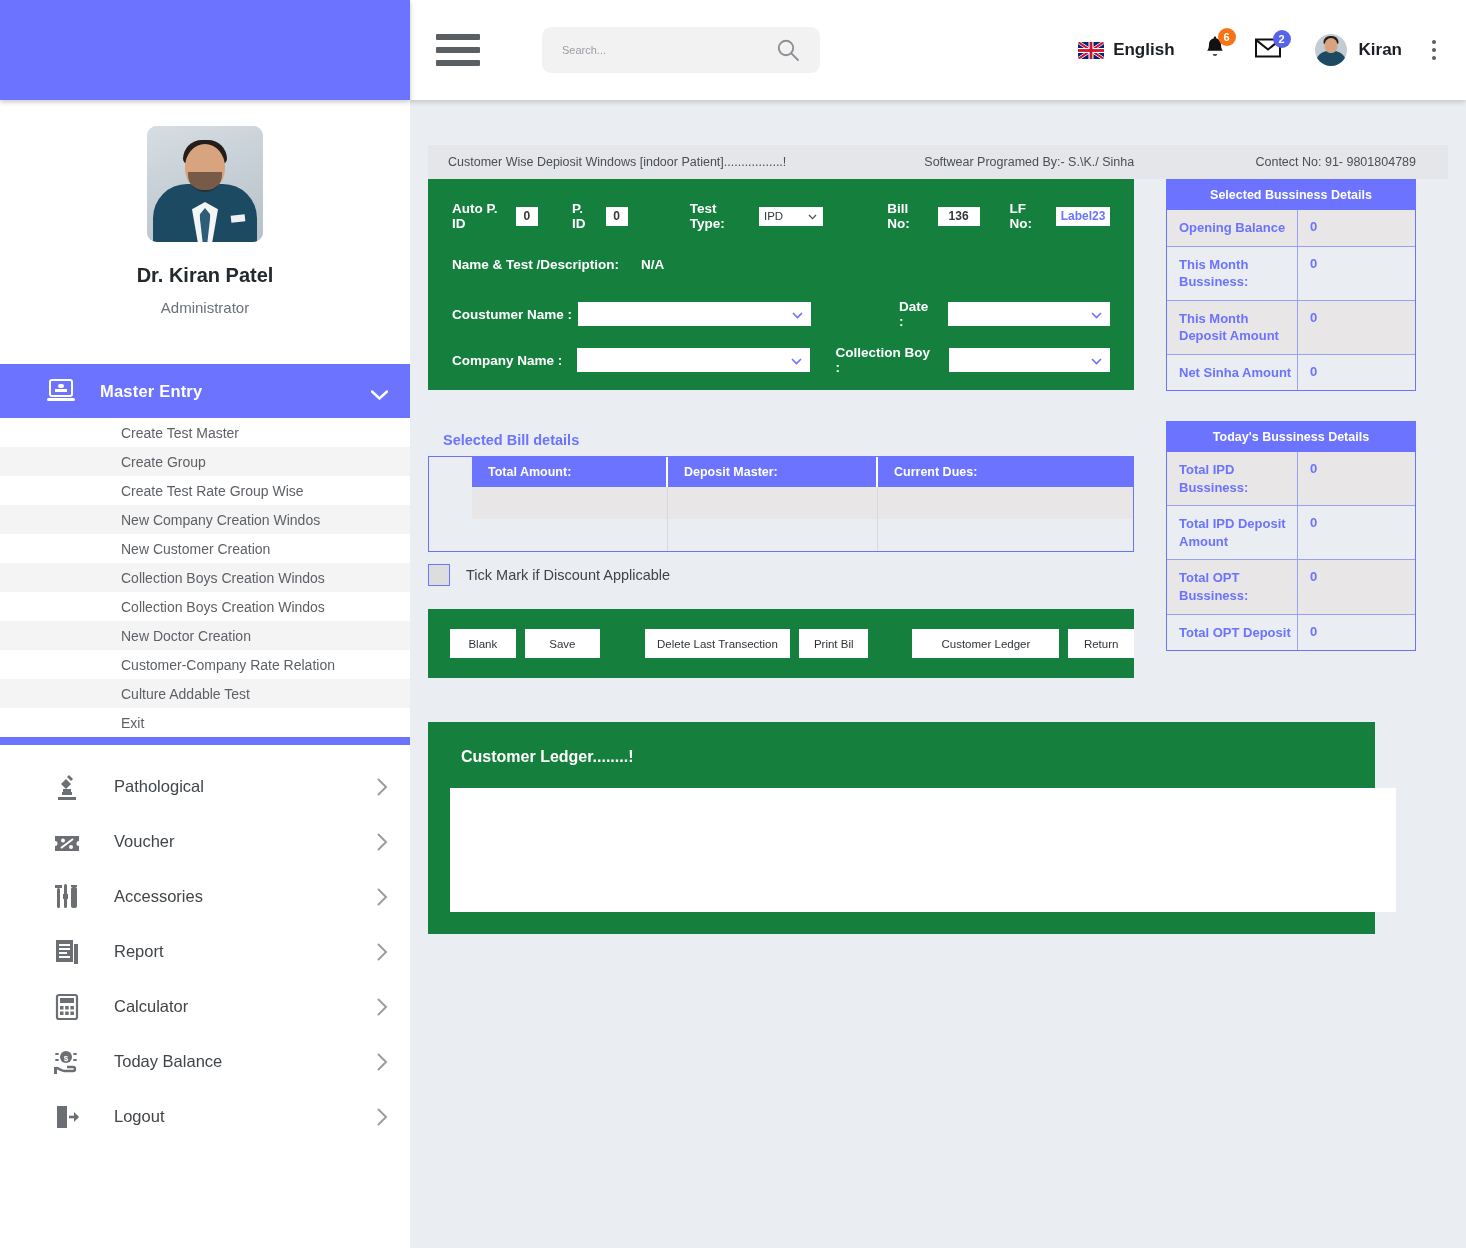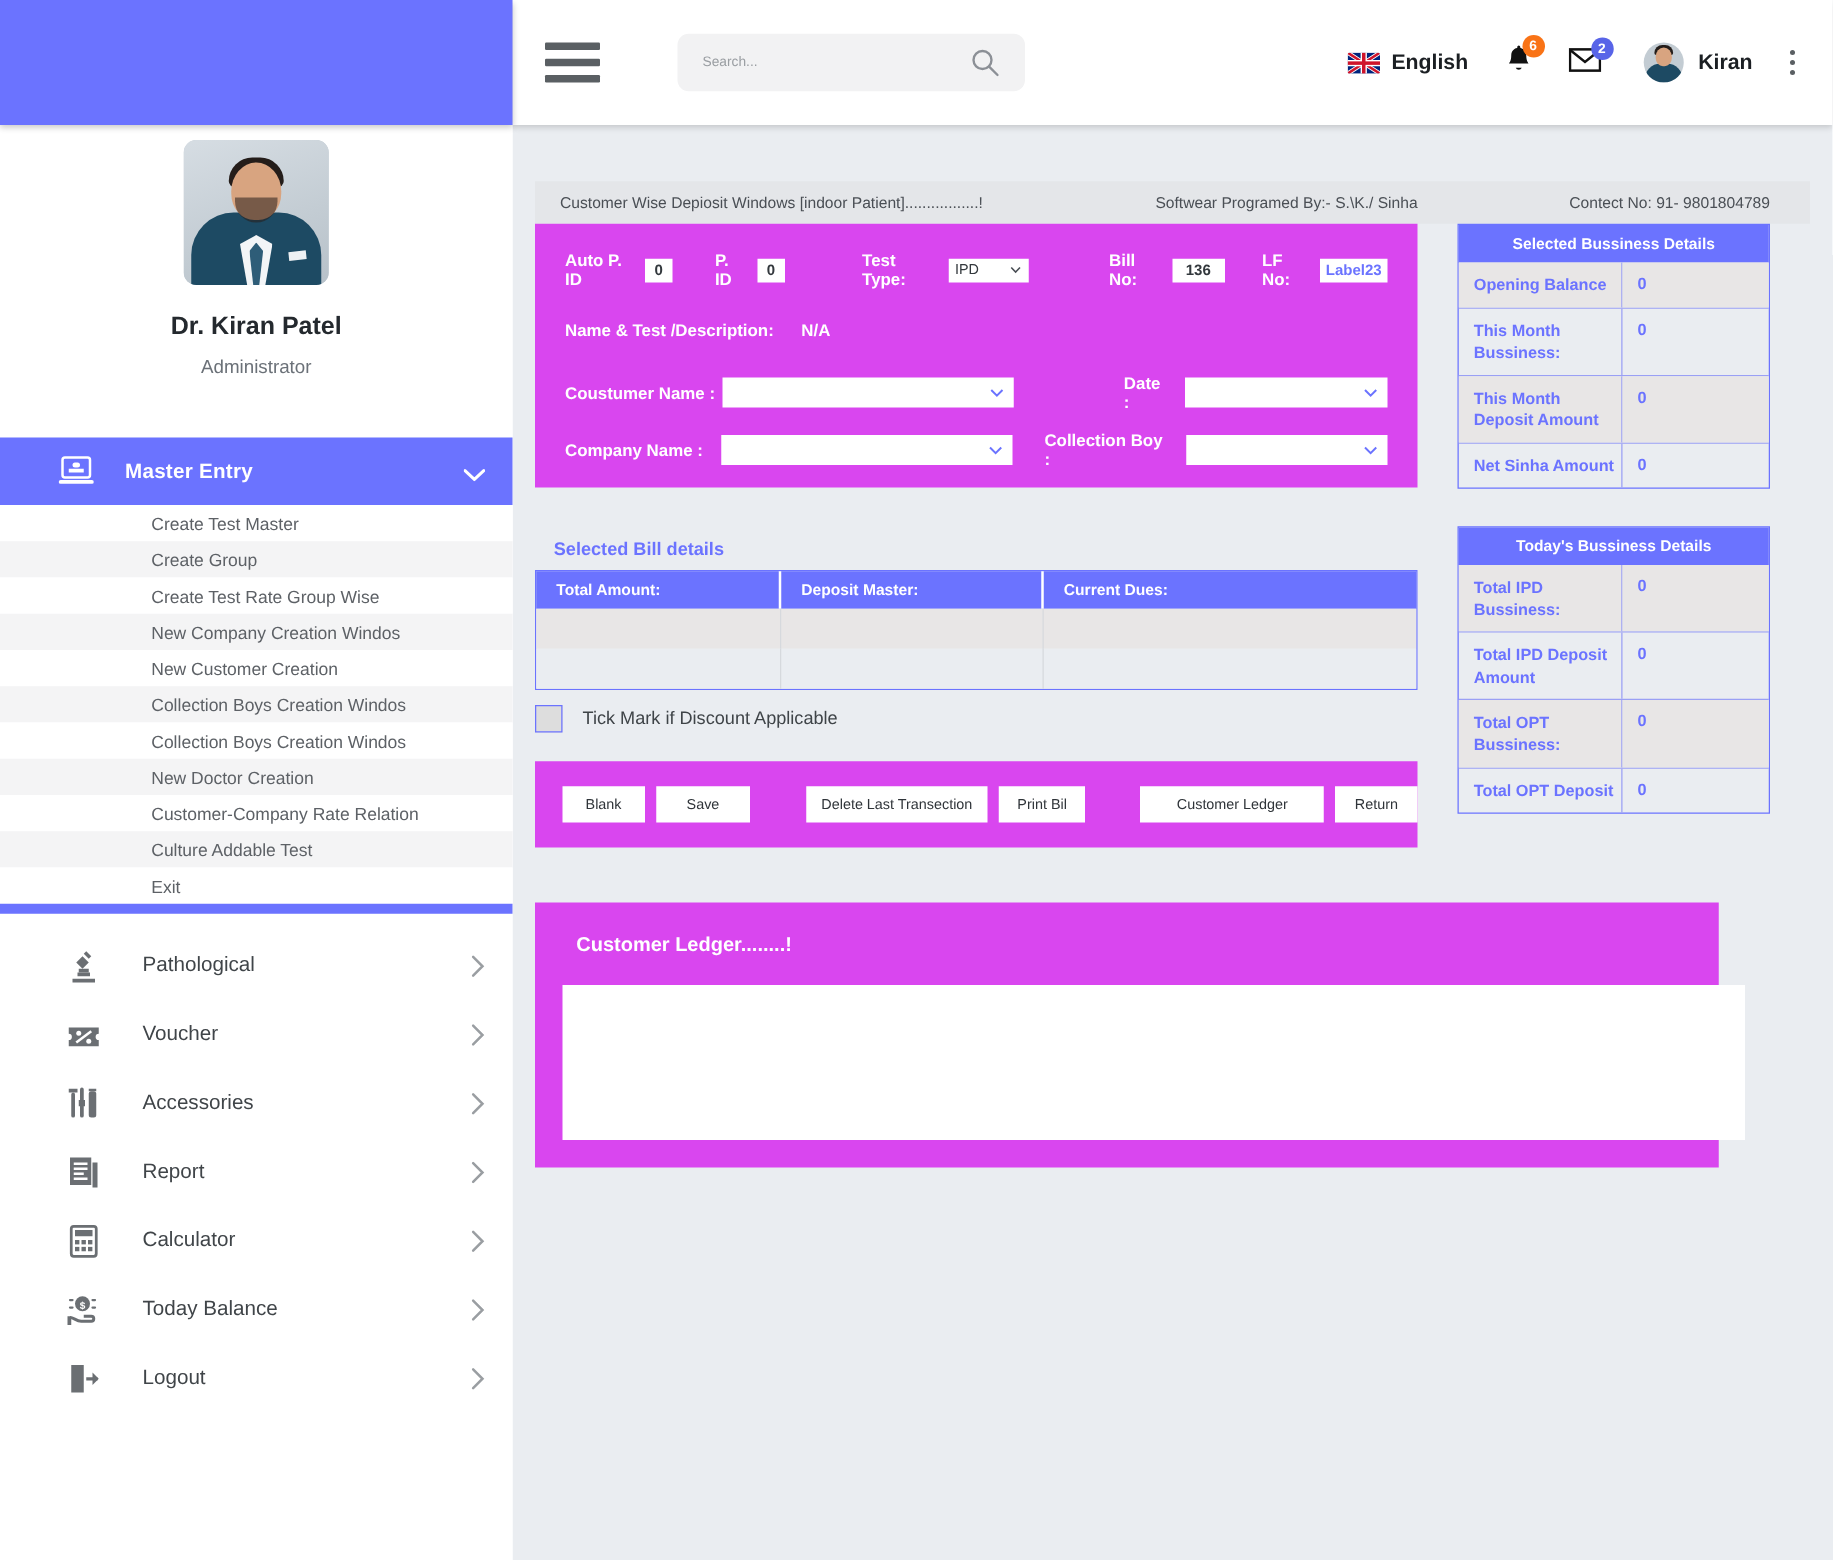"Auto P. ID" .panel-blue { background: #d946ef -> #15803d }
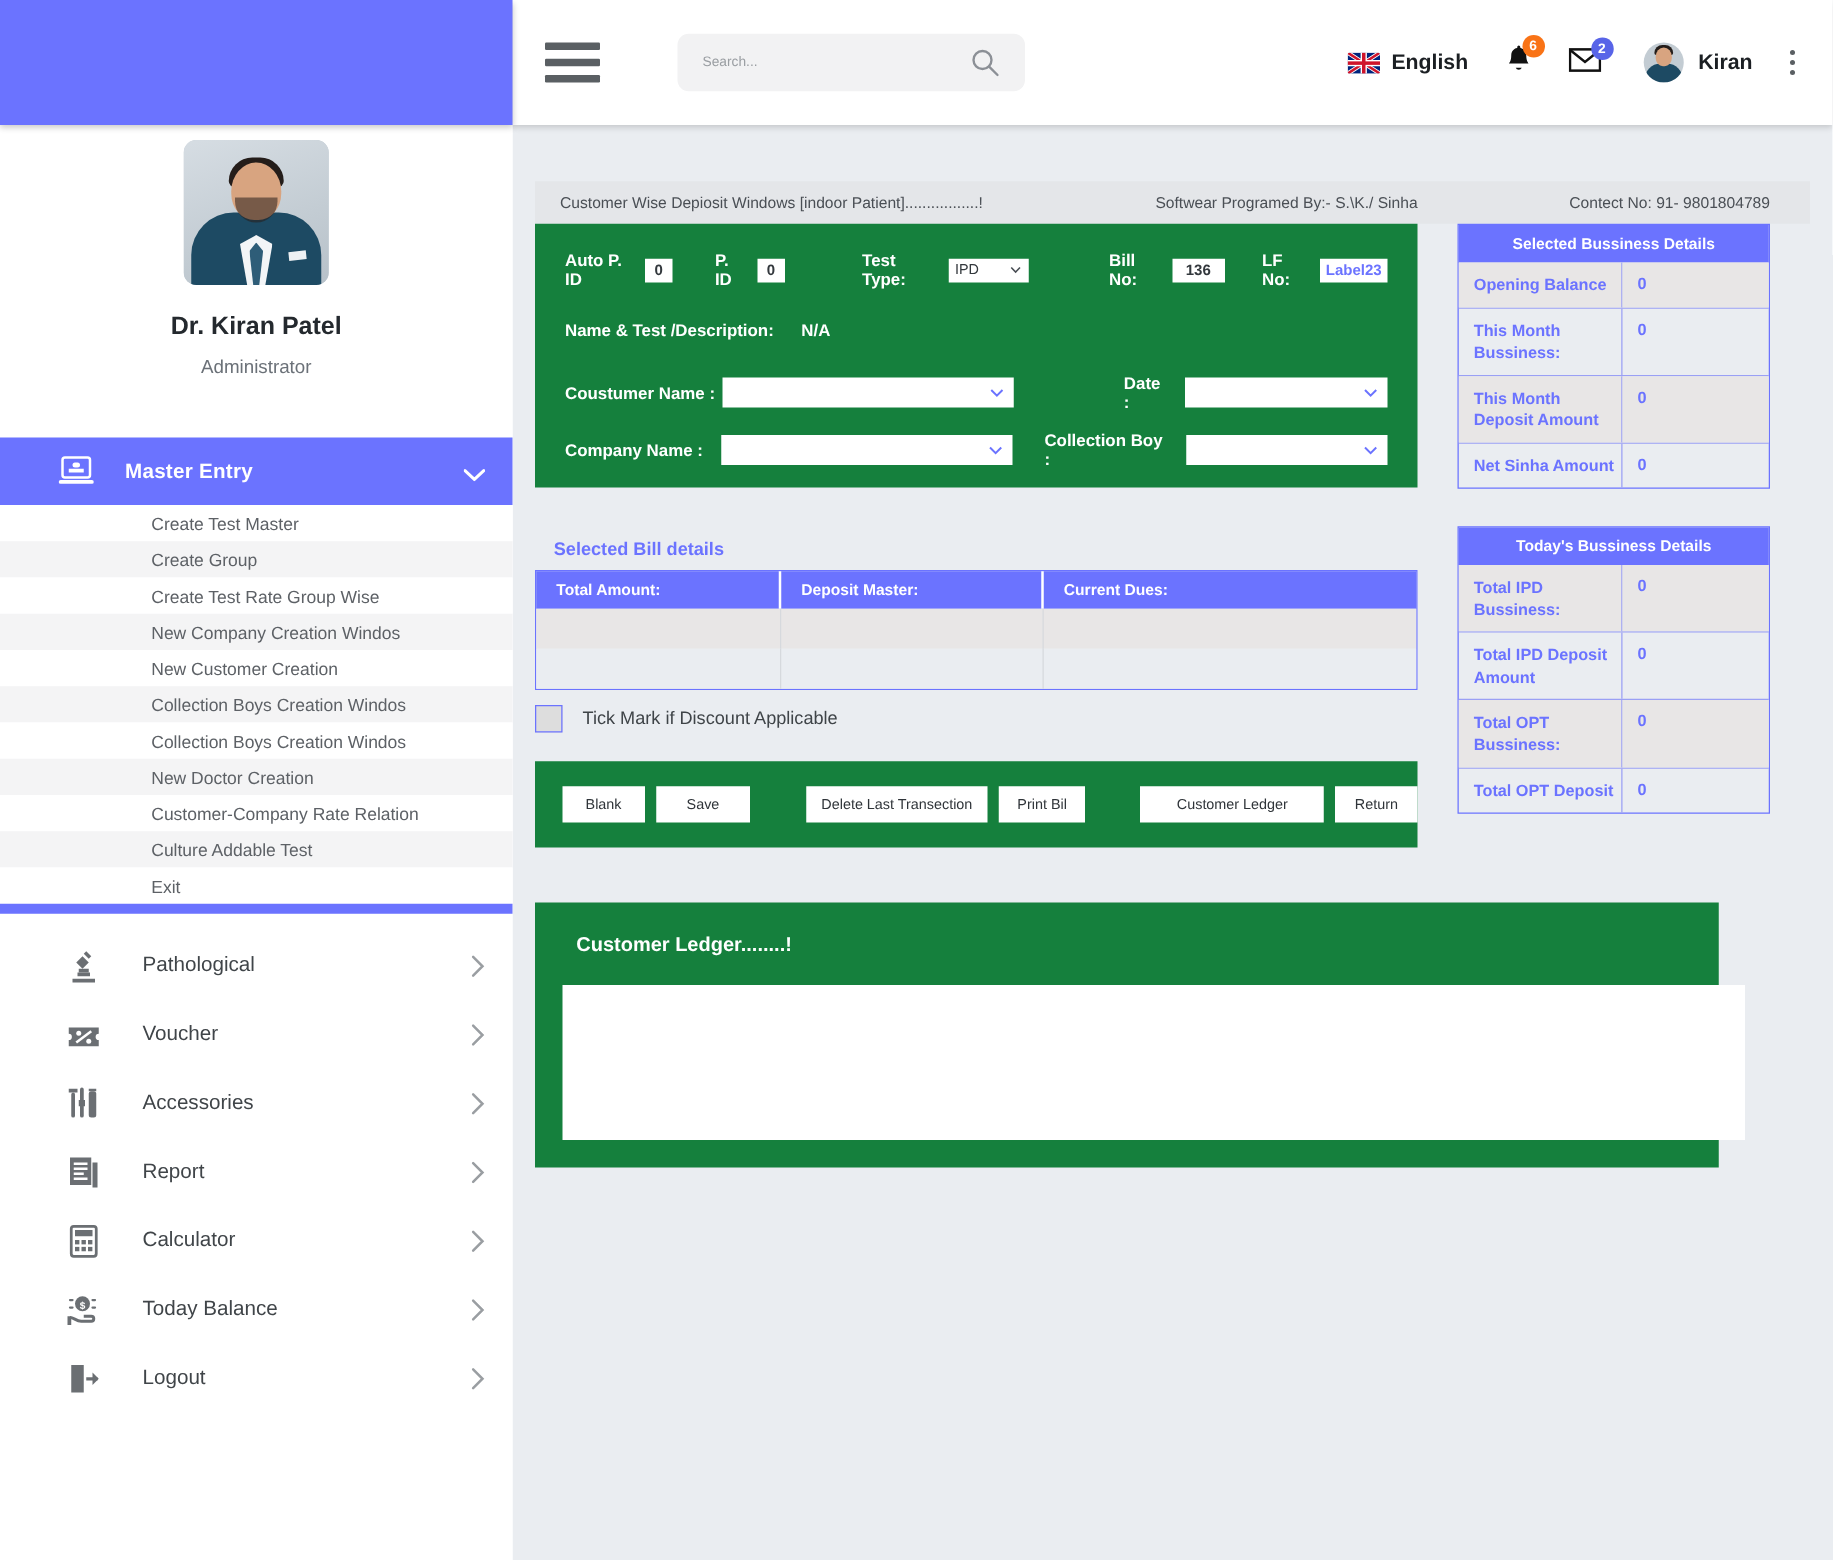"Dr. Kiran Patel" .profile { padding-top: 12px -> 26px }
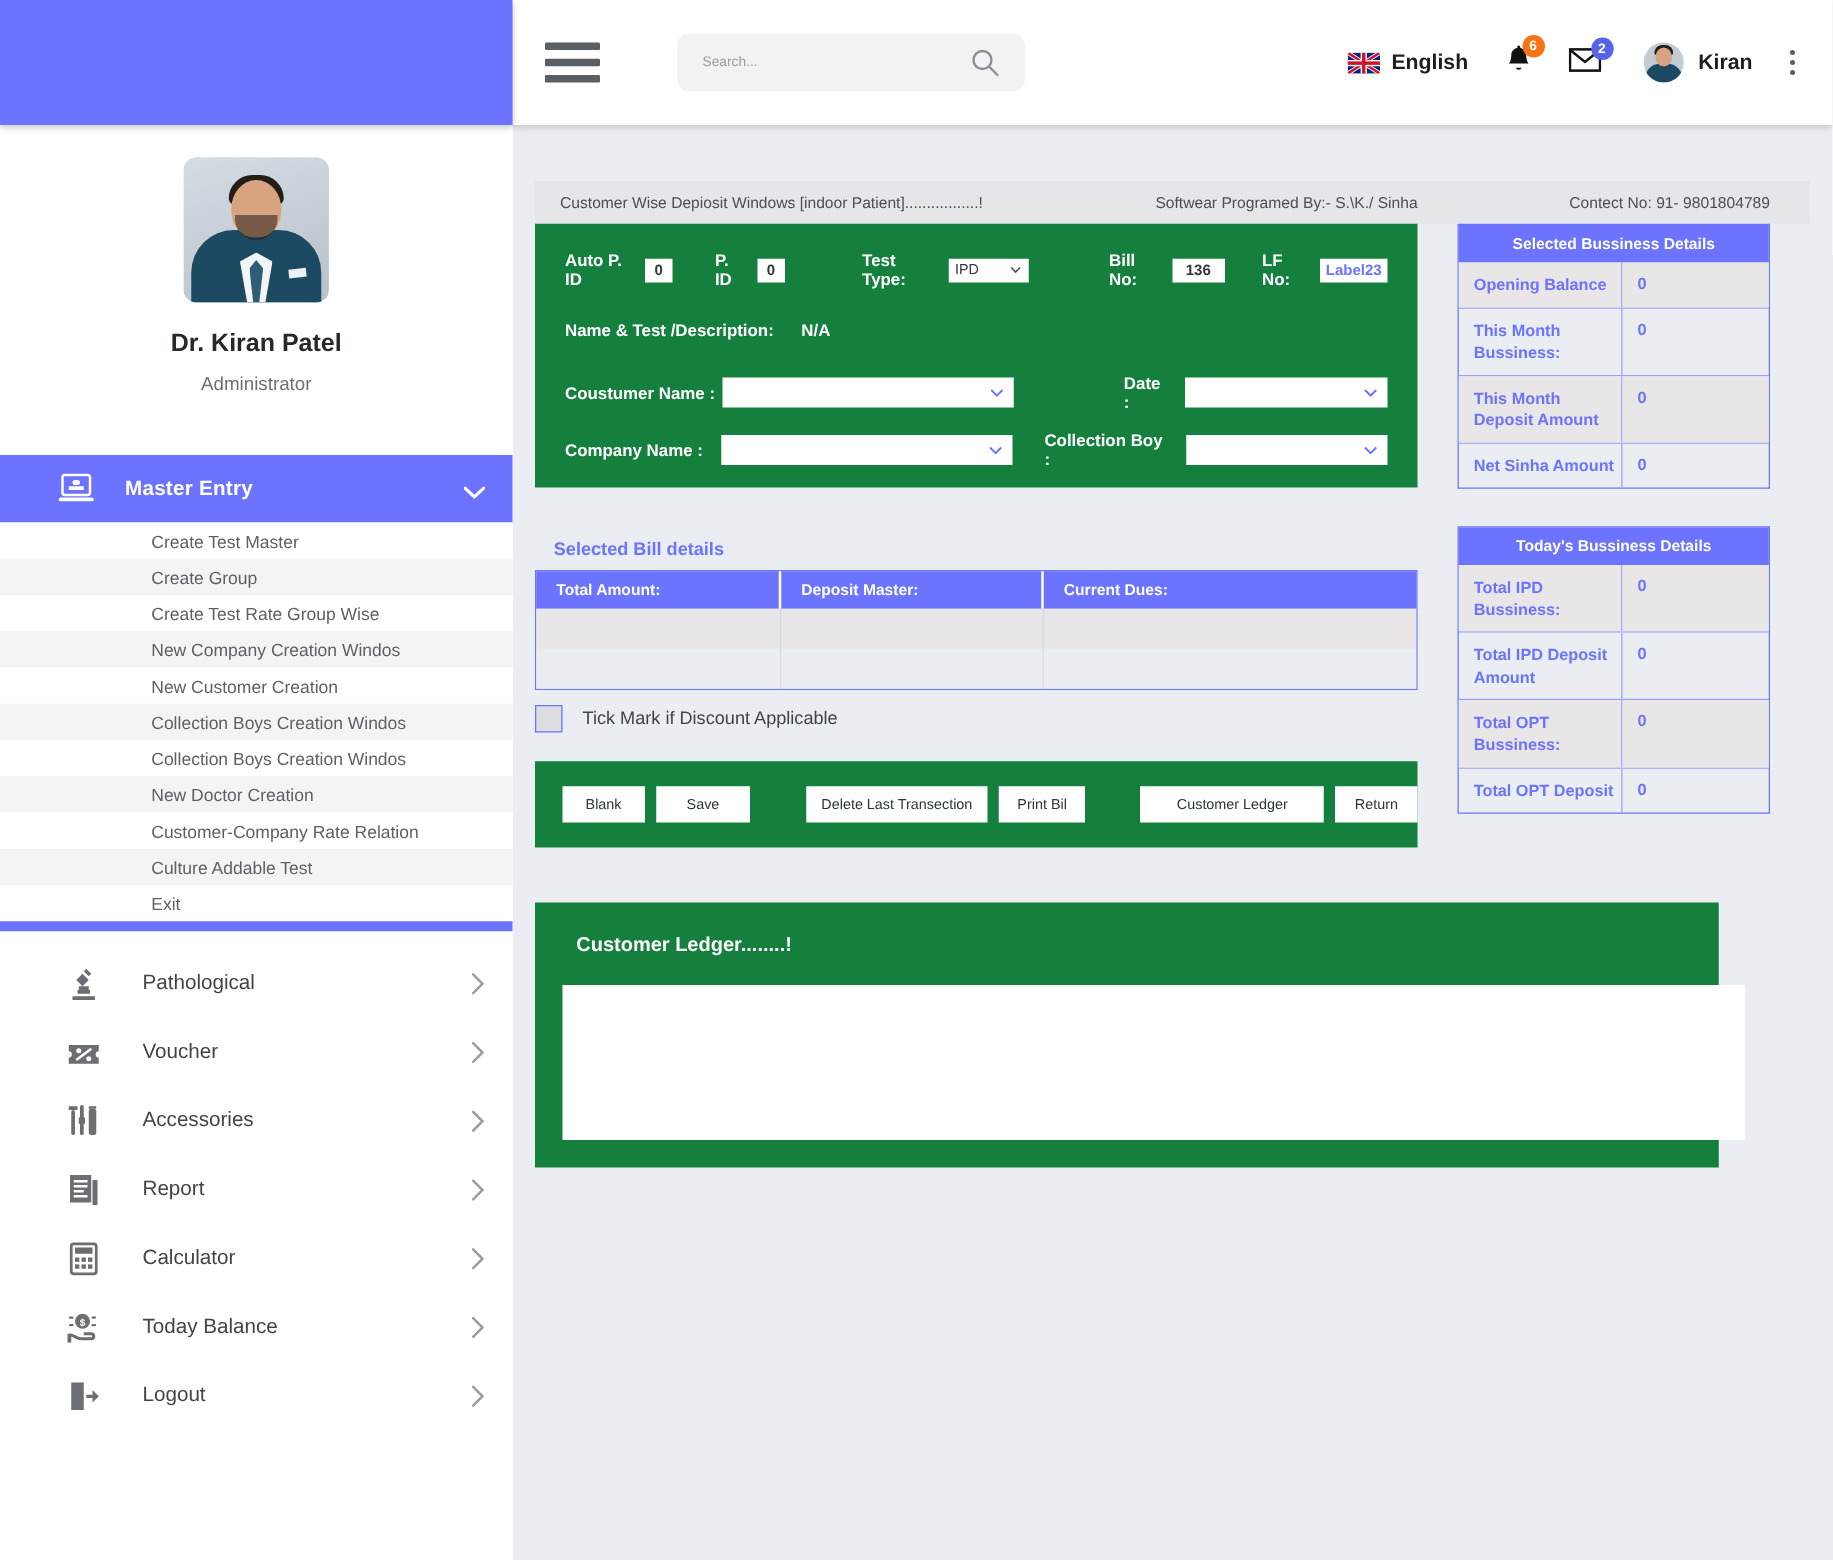"Total Amount:" .bill-table { padding-left: none -> 43px }
